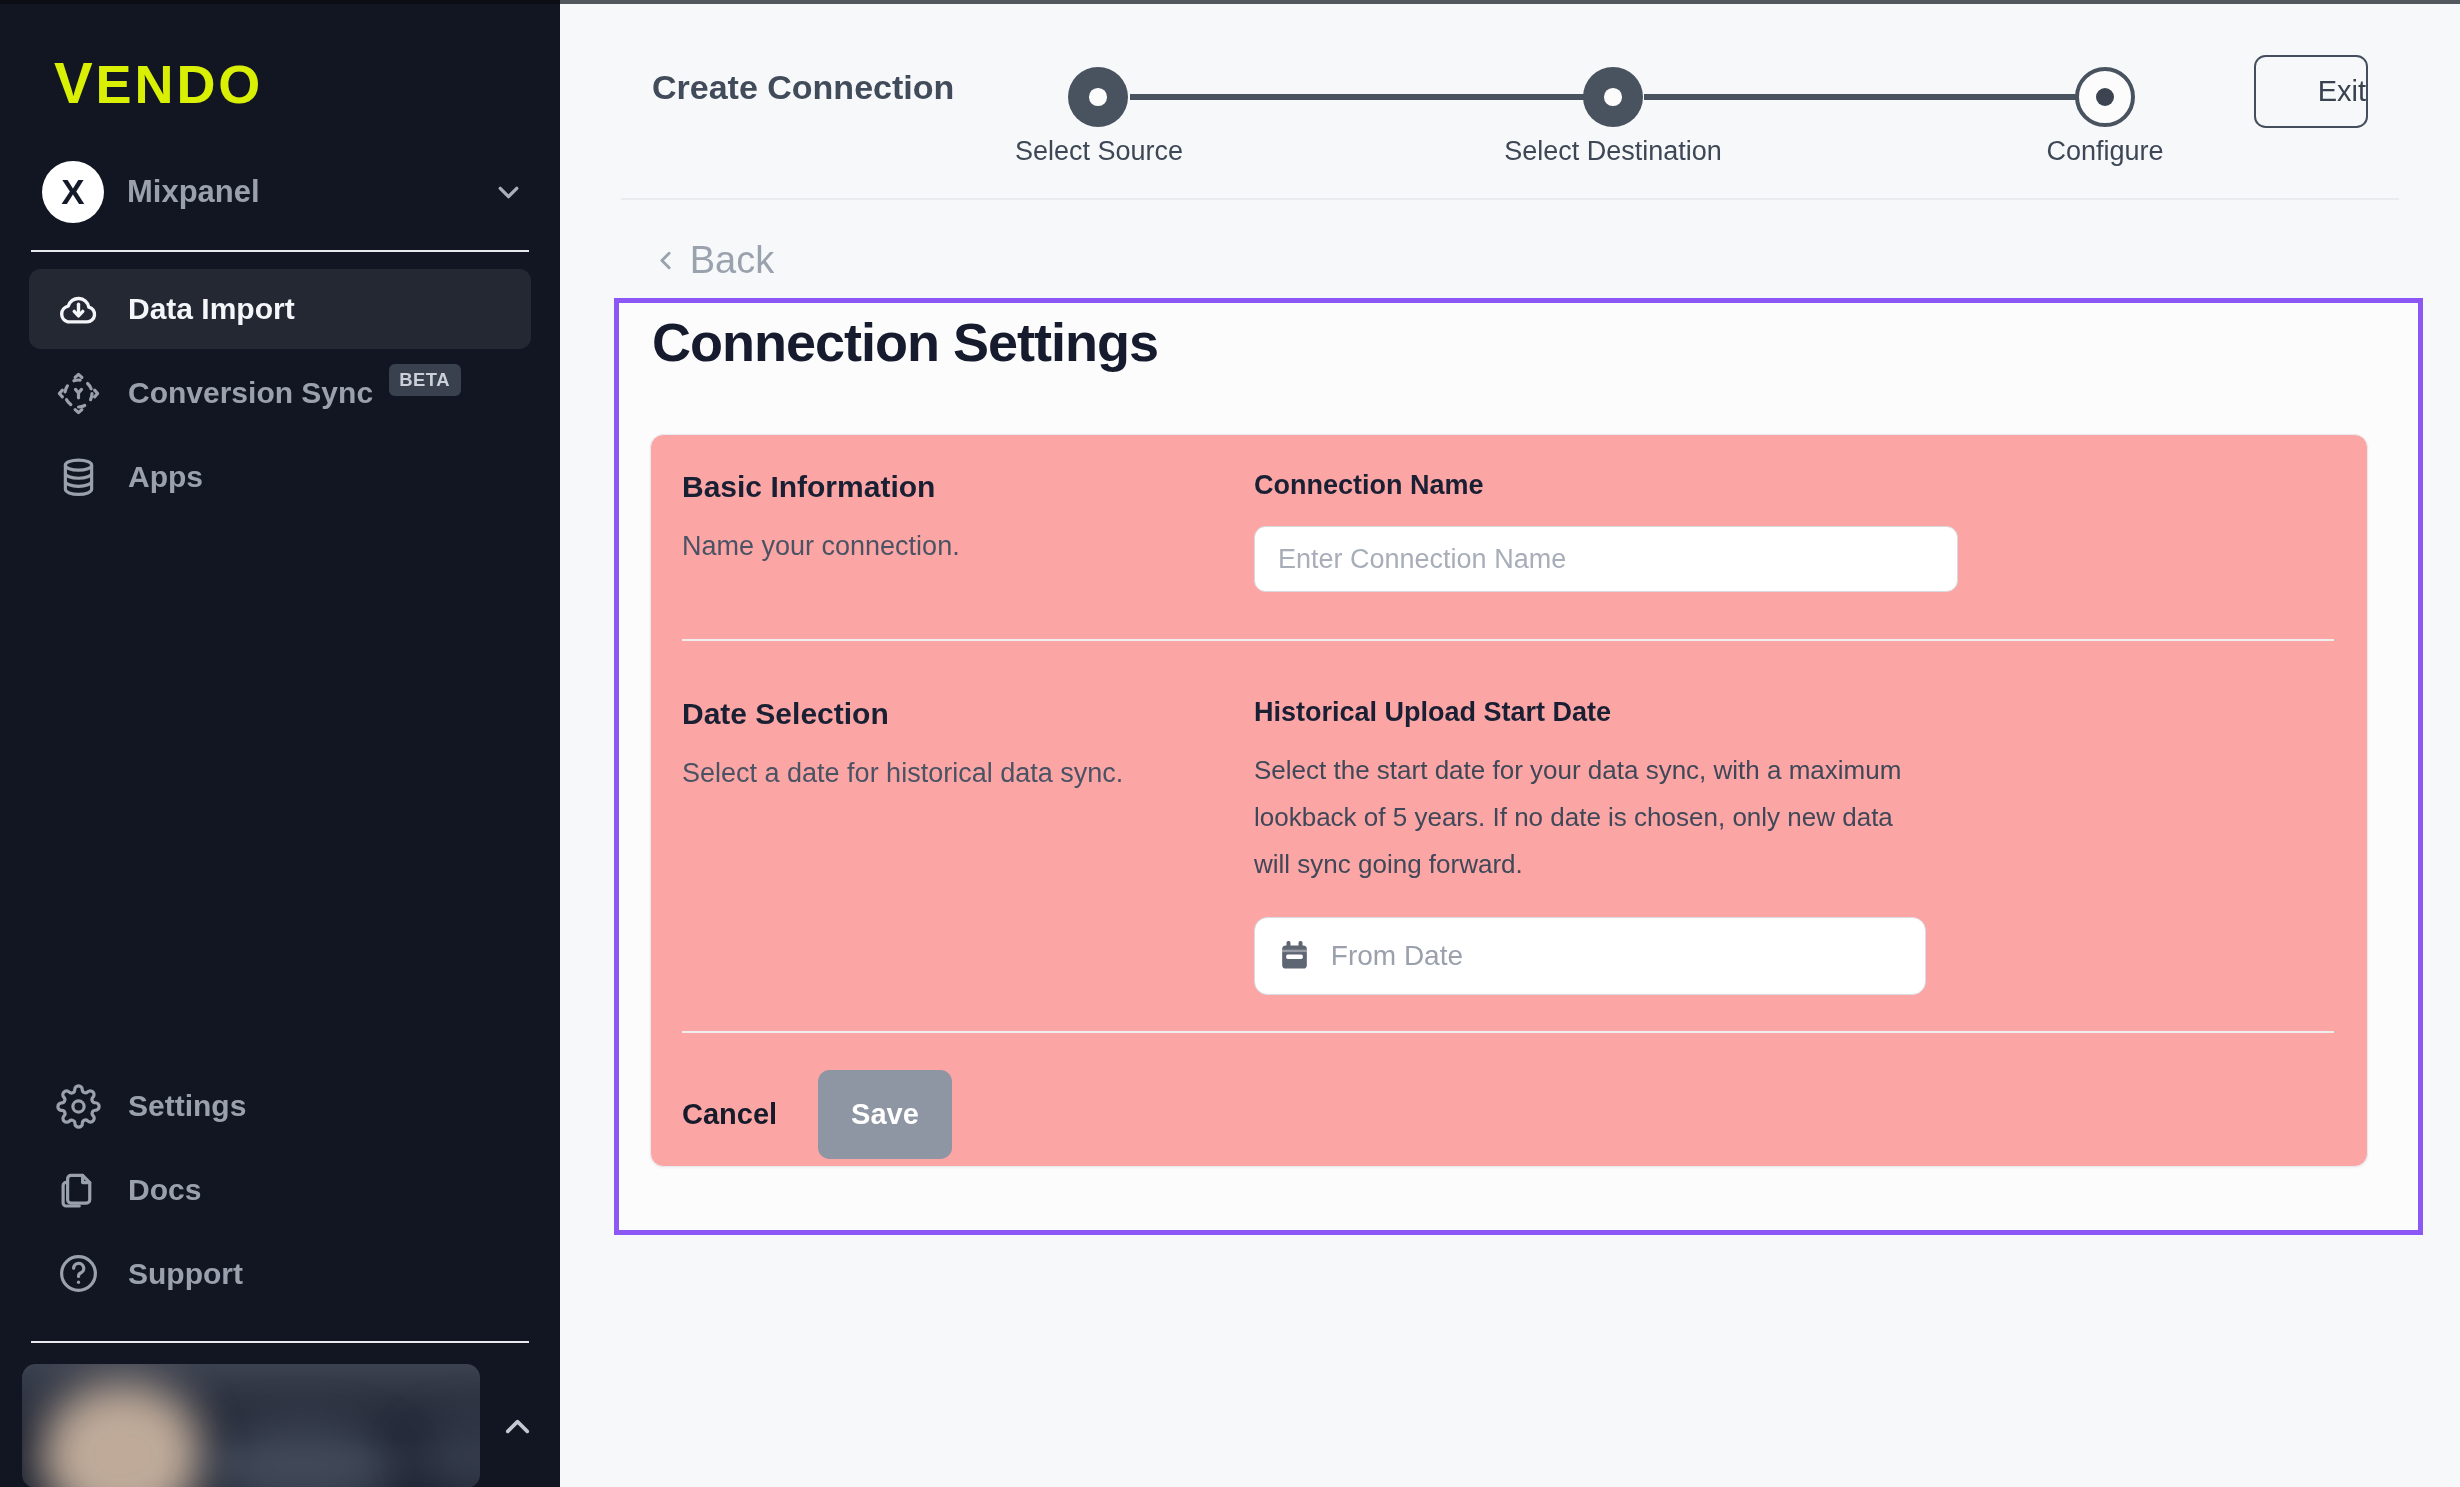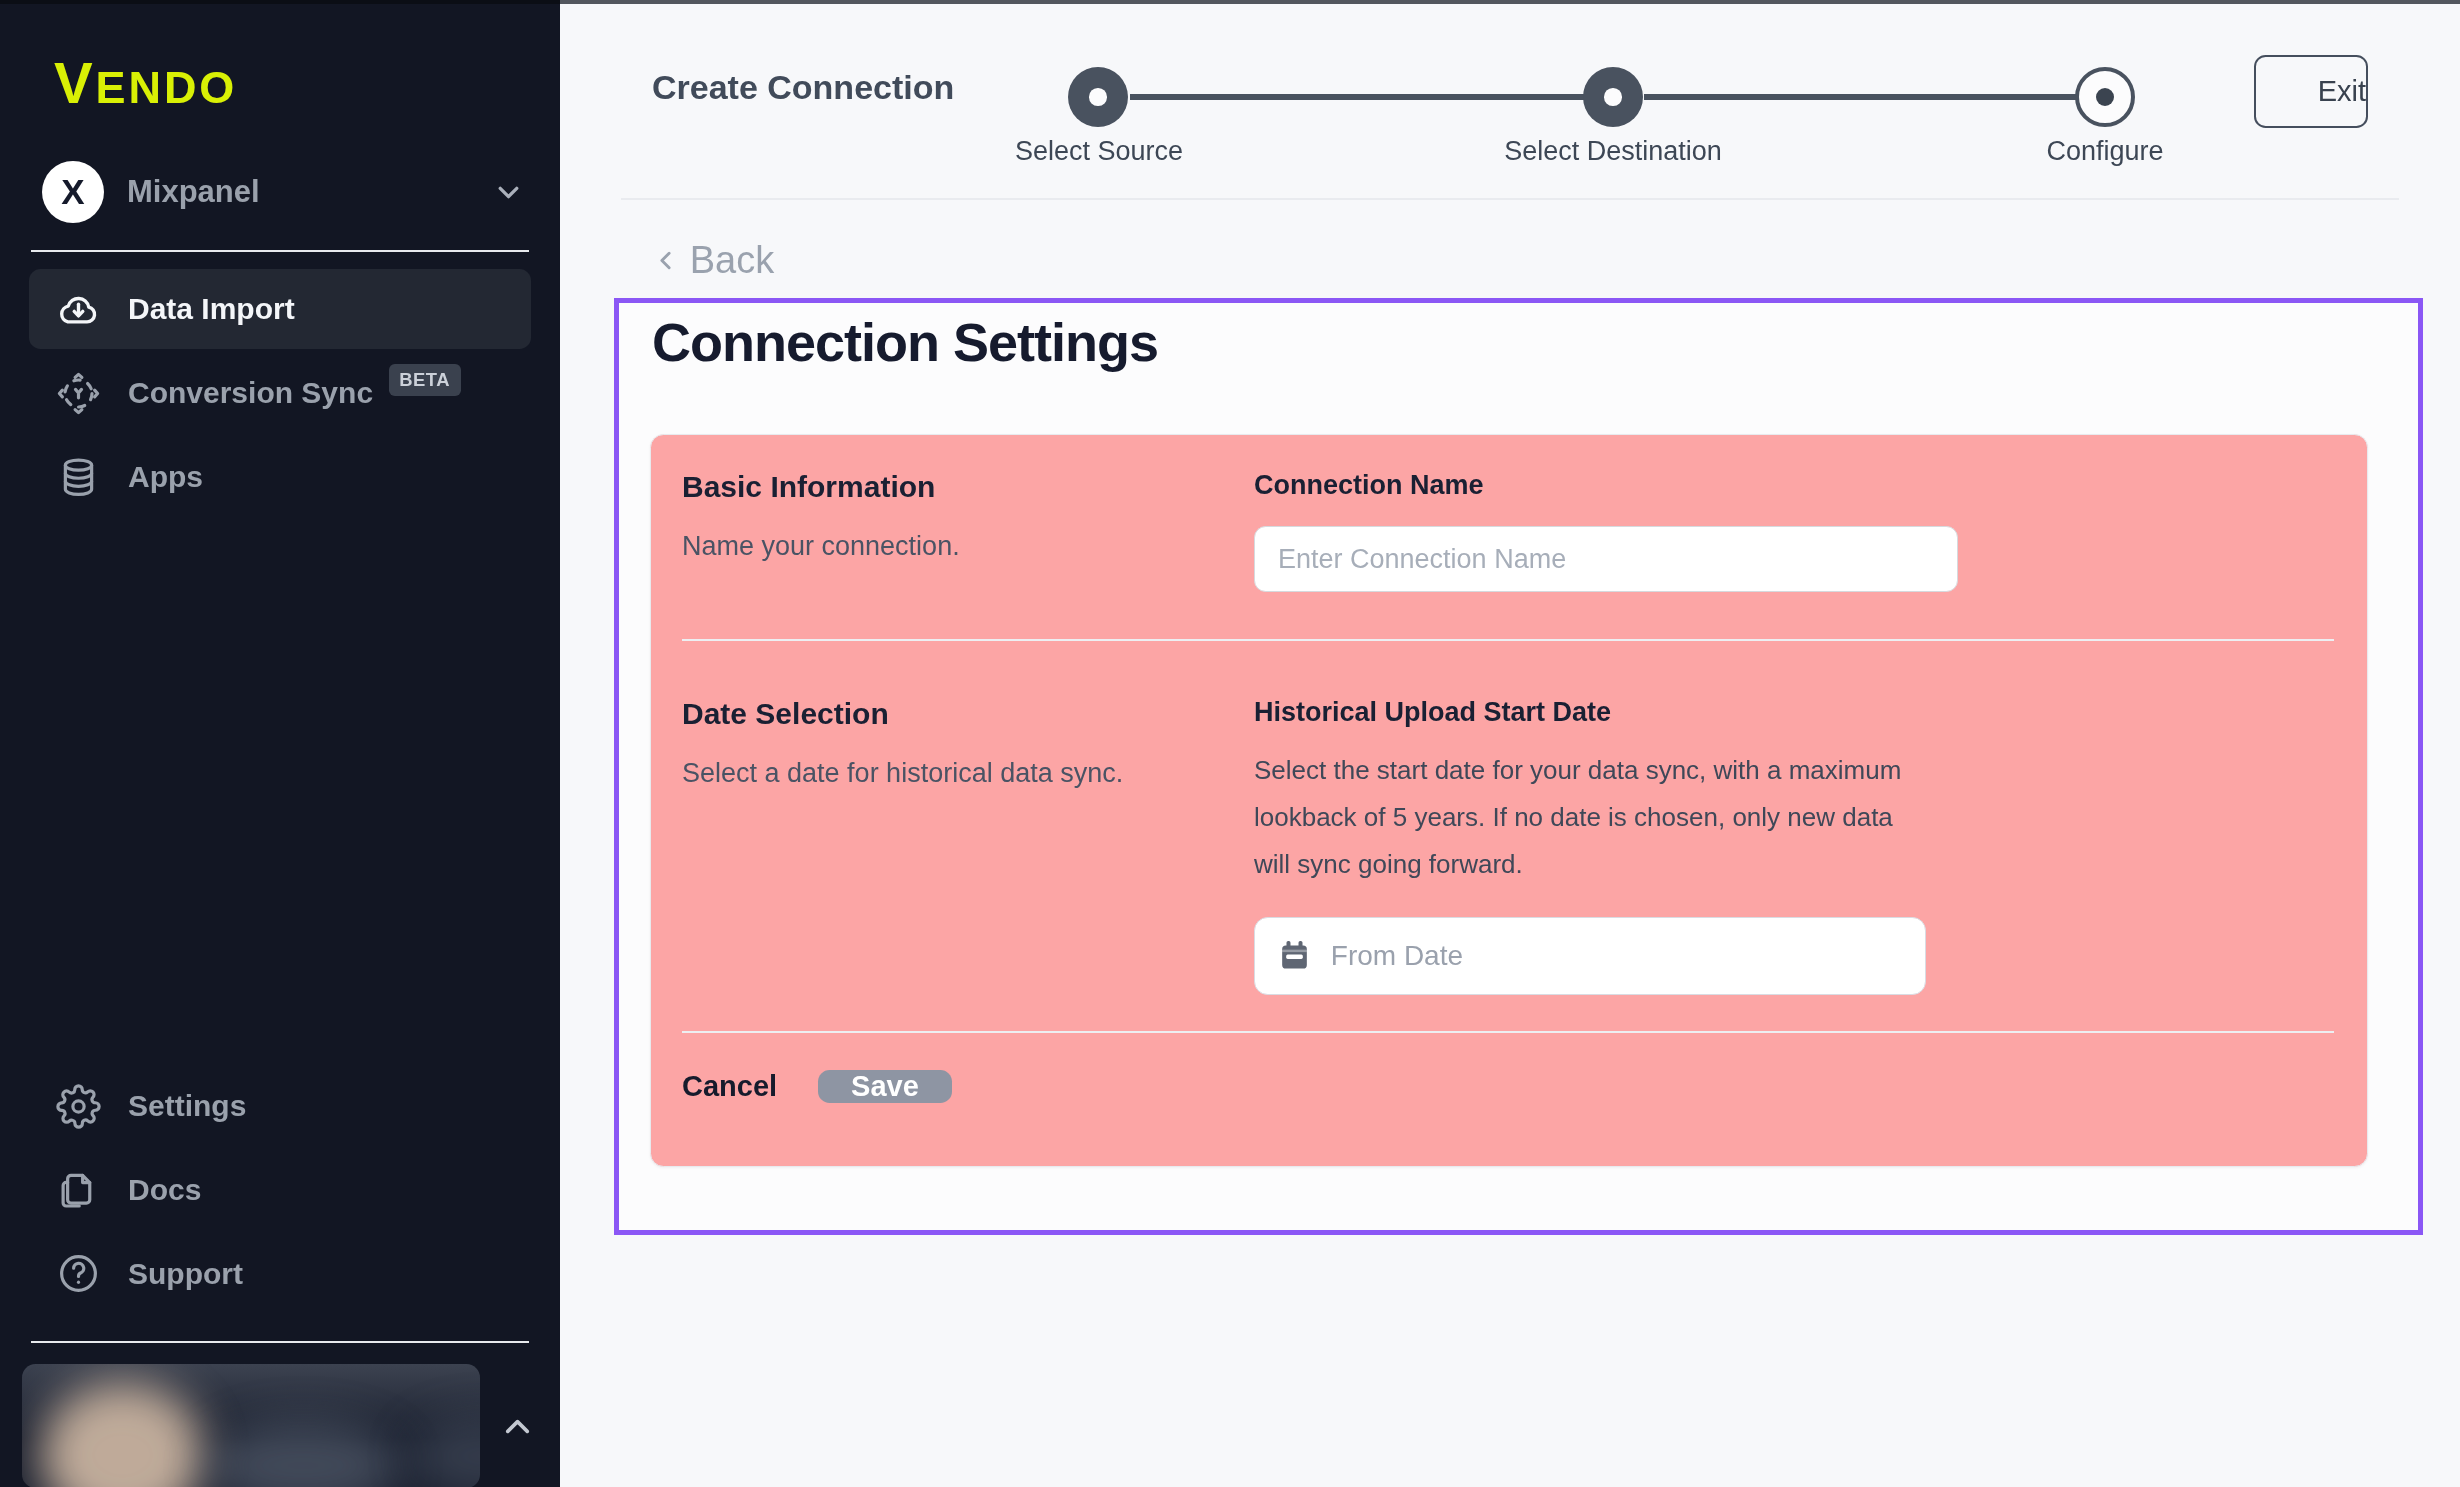"VENDO" .logo { font-size: 45px -> 54px }
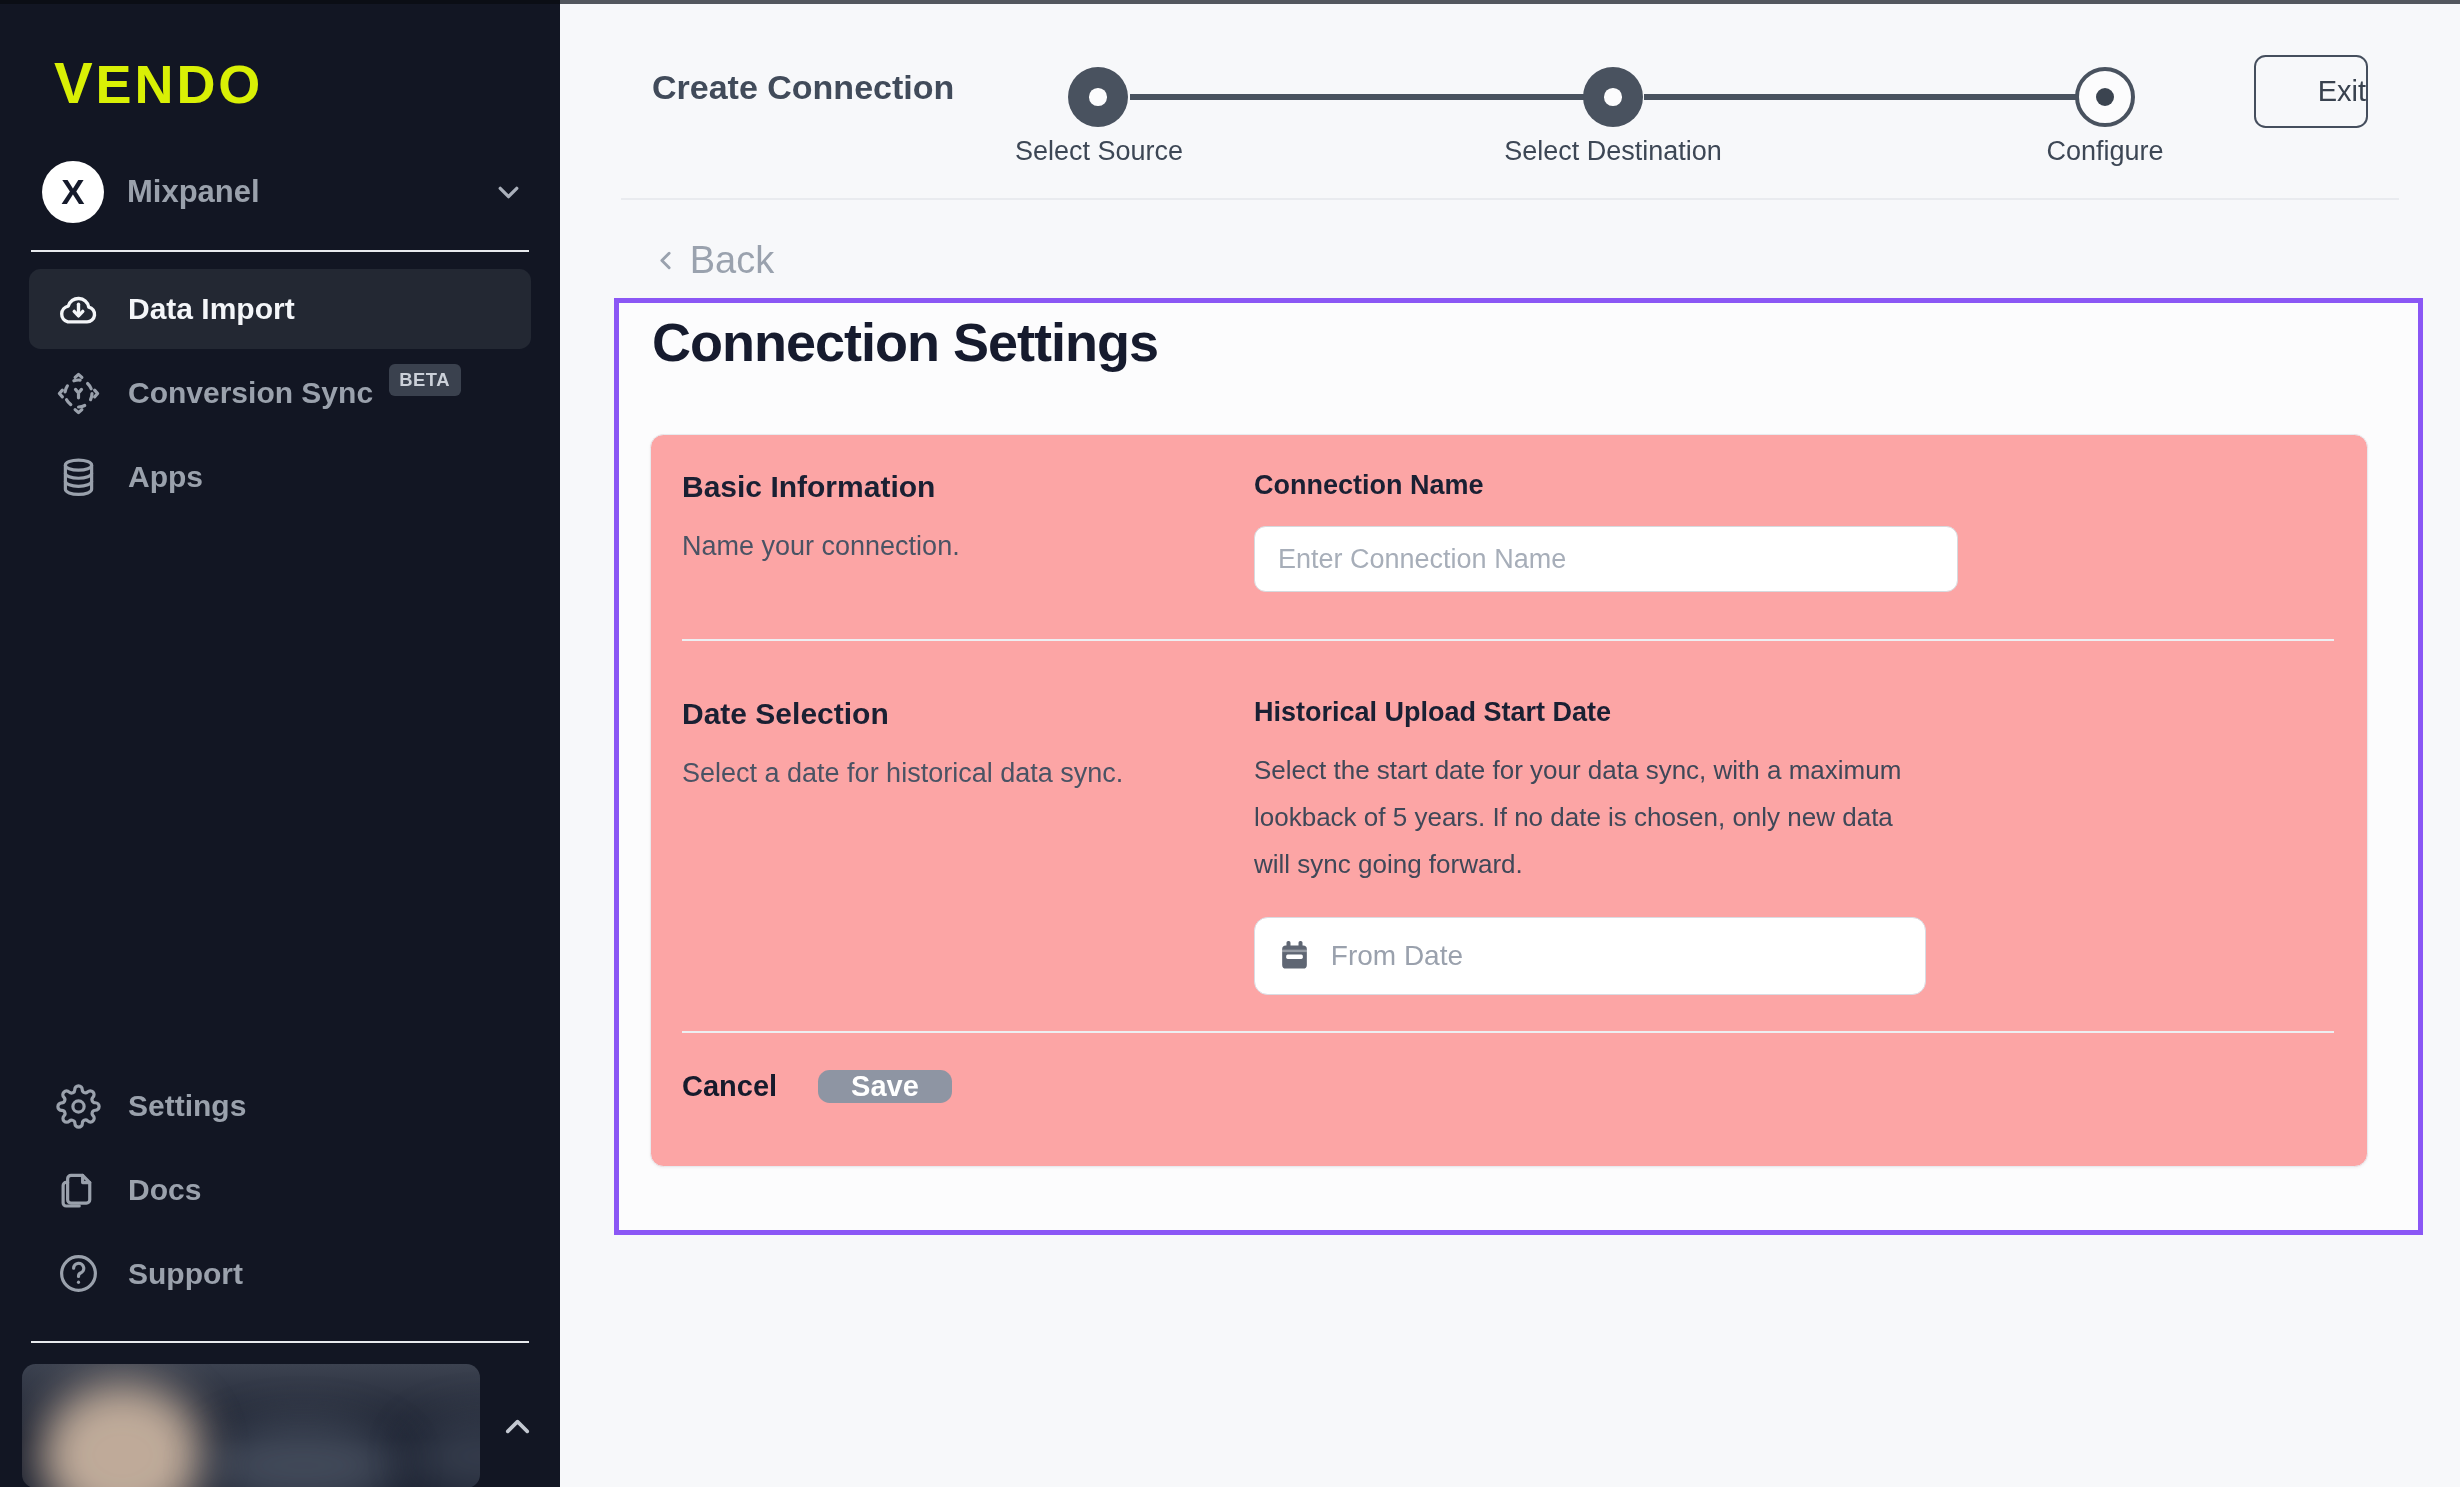"Save" .save-btn { padding: 0 33px -> 28px 33px }
